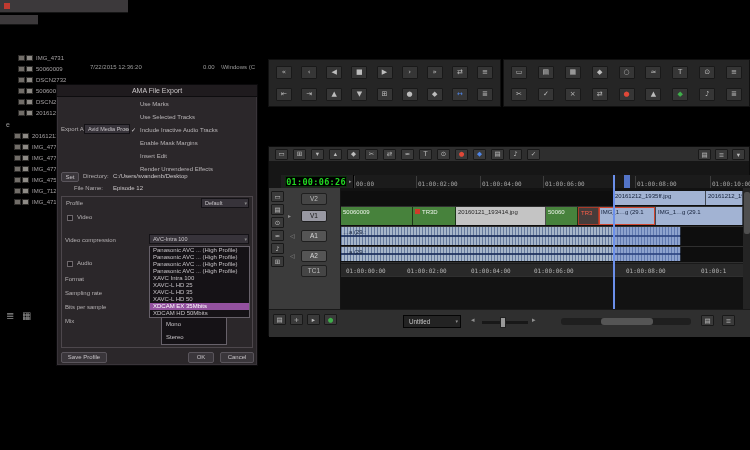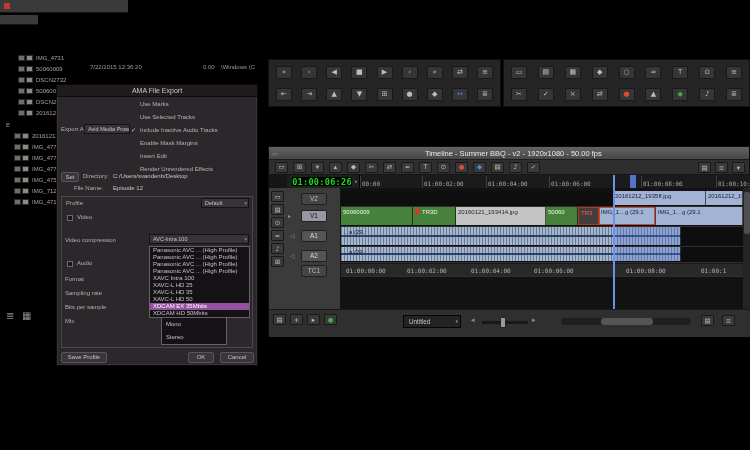"Timeline - Summer BBQ -" div.tl-titlebar { html: <div> <span>▭</span> <span>Timeline - Summer BBQ - v2 - 1920x1080 - 50.00 fps</span> </div> -> none }
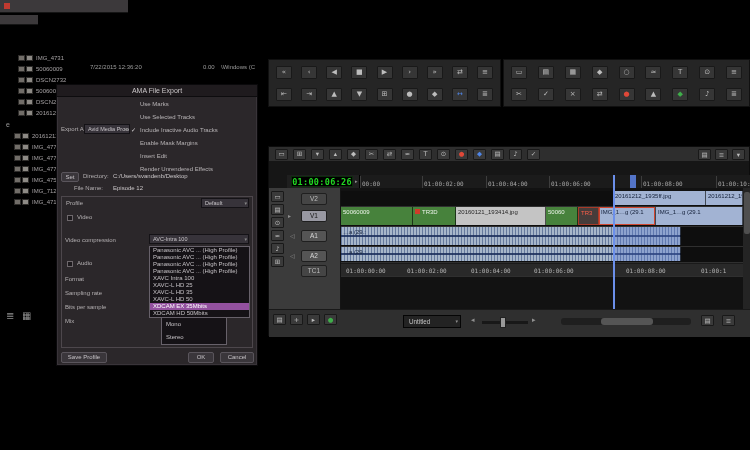"01:00:06:26" div.tcrow { left: 18px -> 12px }
